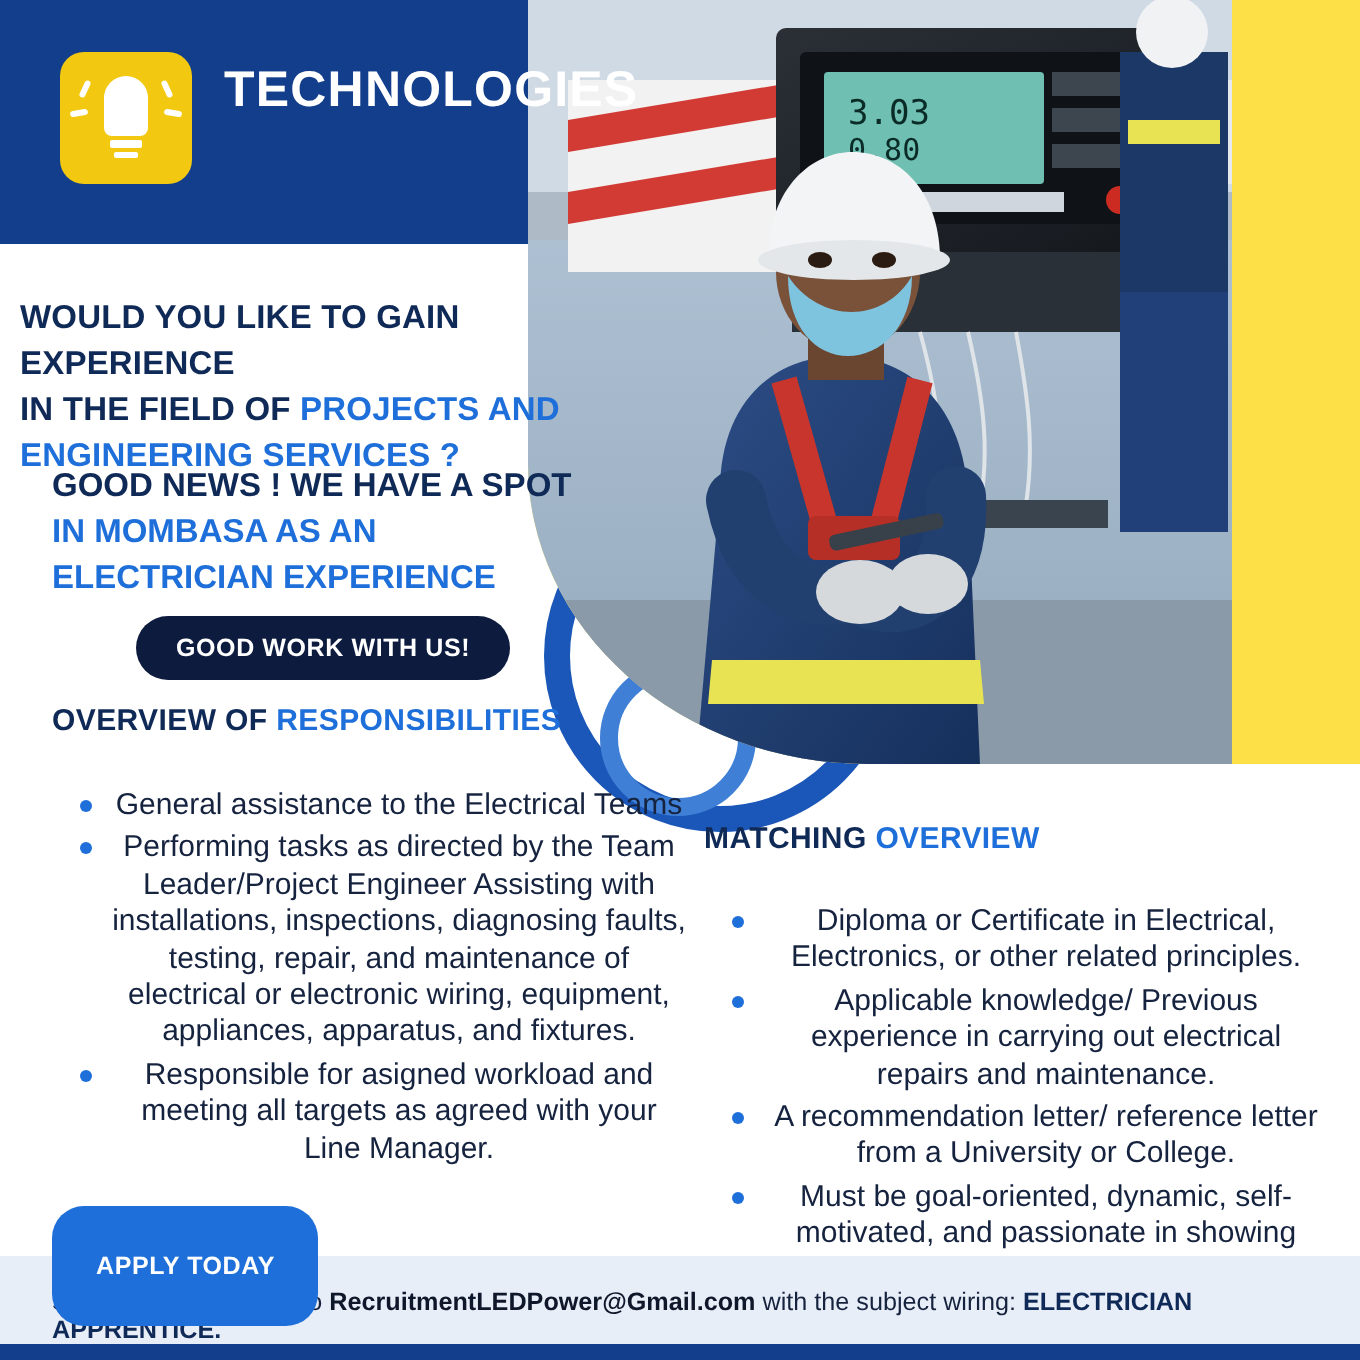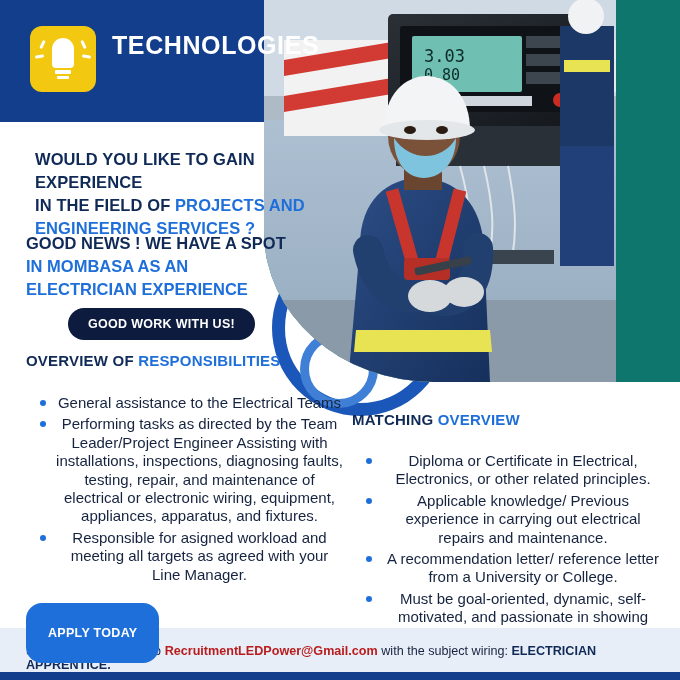"3.03" .photo { background: #0f766e -> #fde047 }
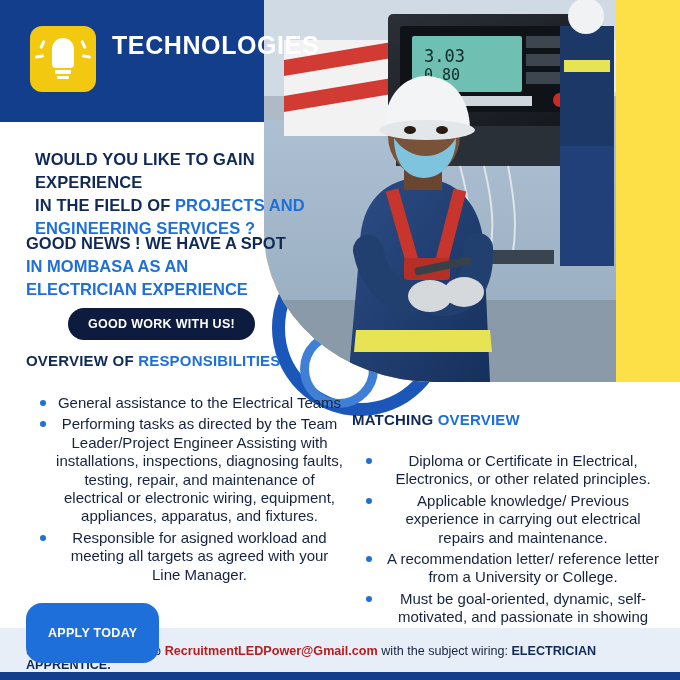"WOULD YOU LIKE TO GAIN" .headline { left: 35px -> 10px }
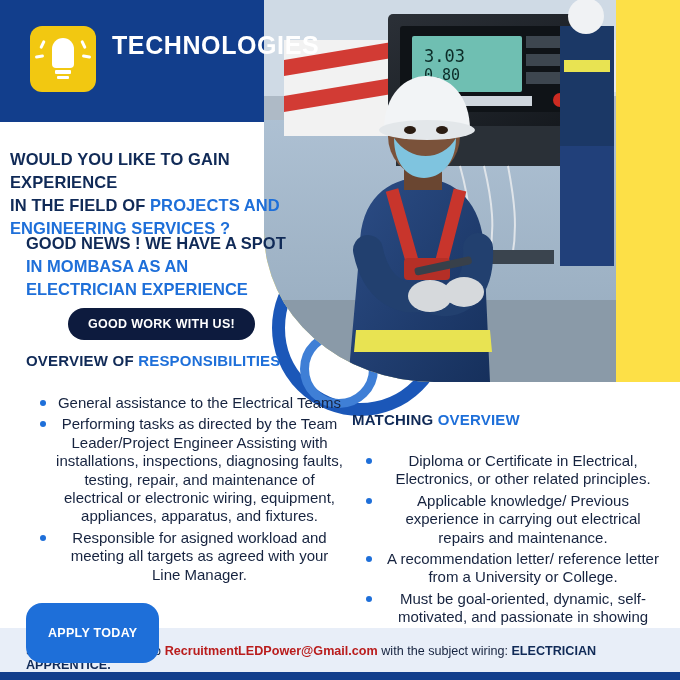"RecruitmentLEDPower@Gmail.com" .footer-line .mail { color: #b91c1c -> #0f172a }
